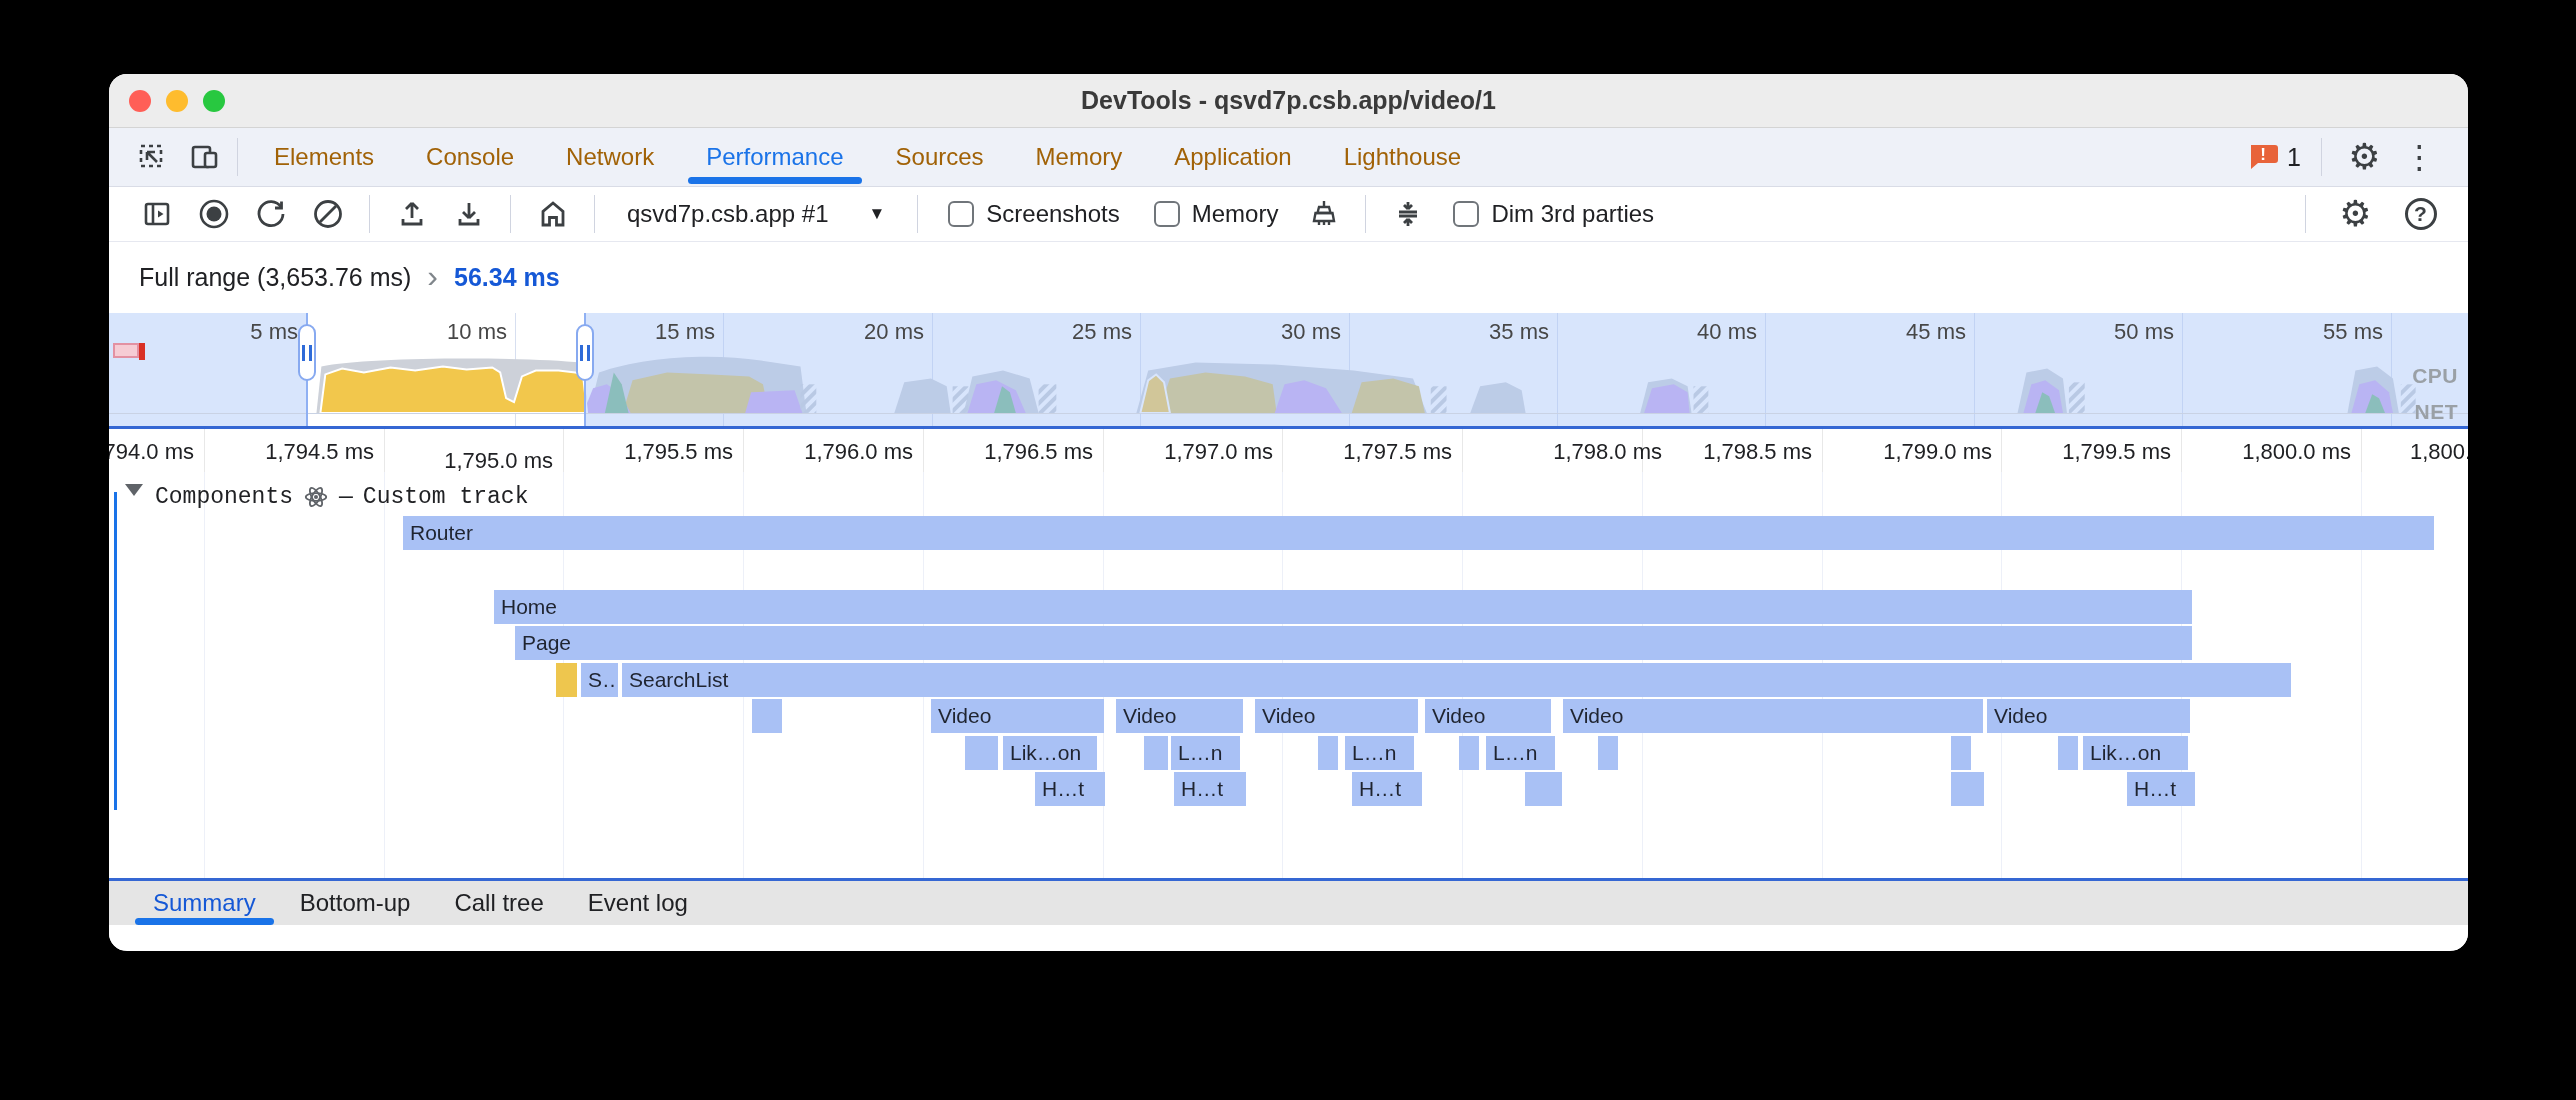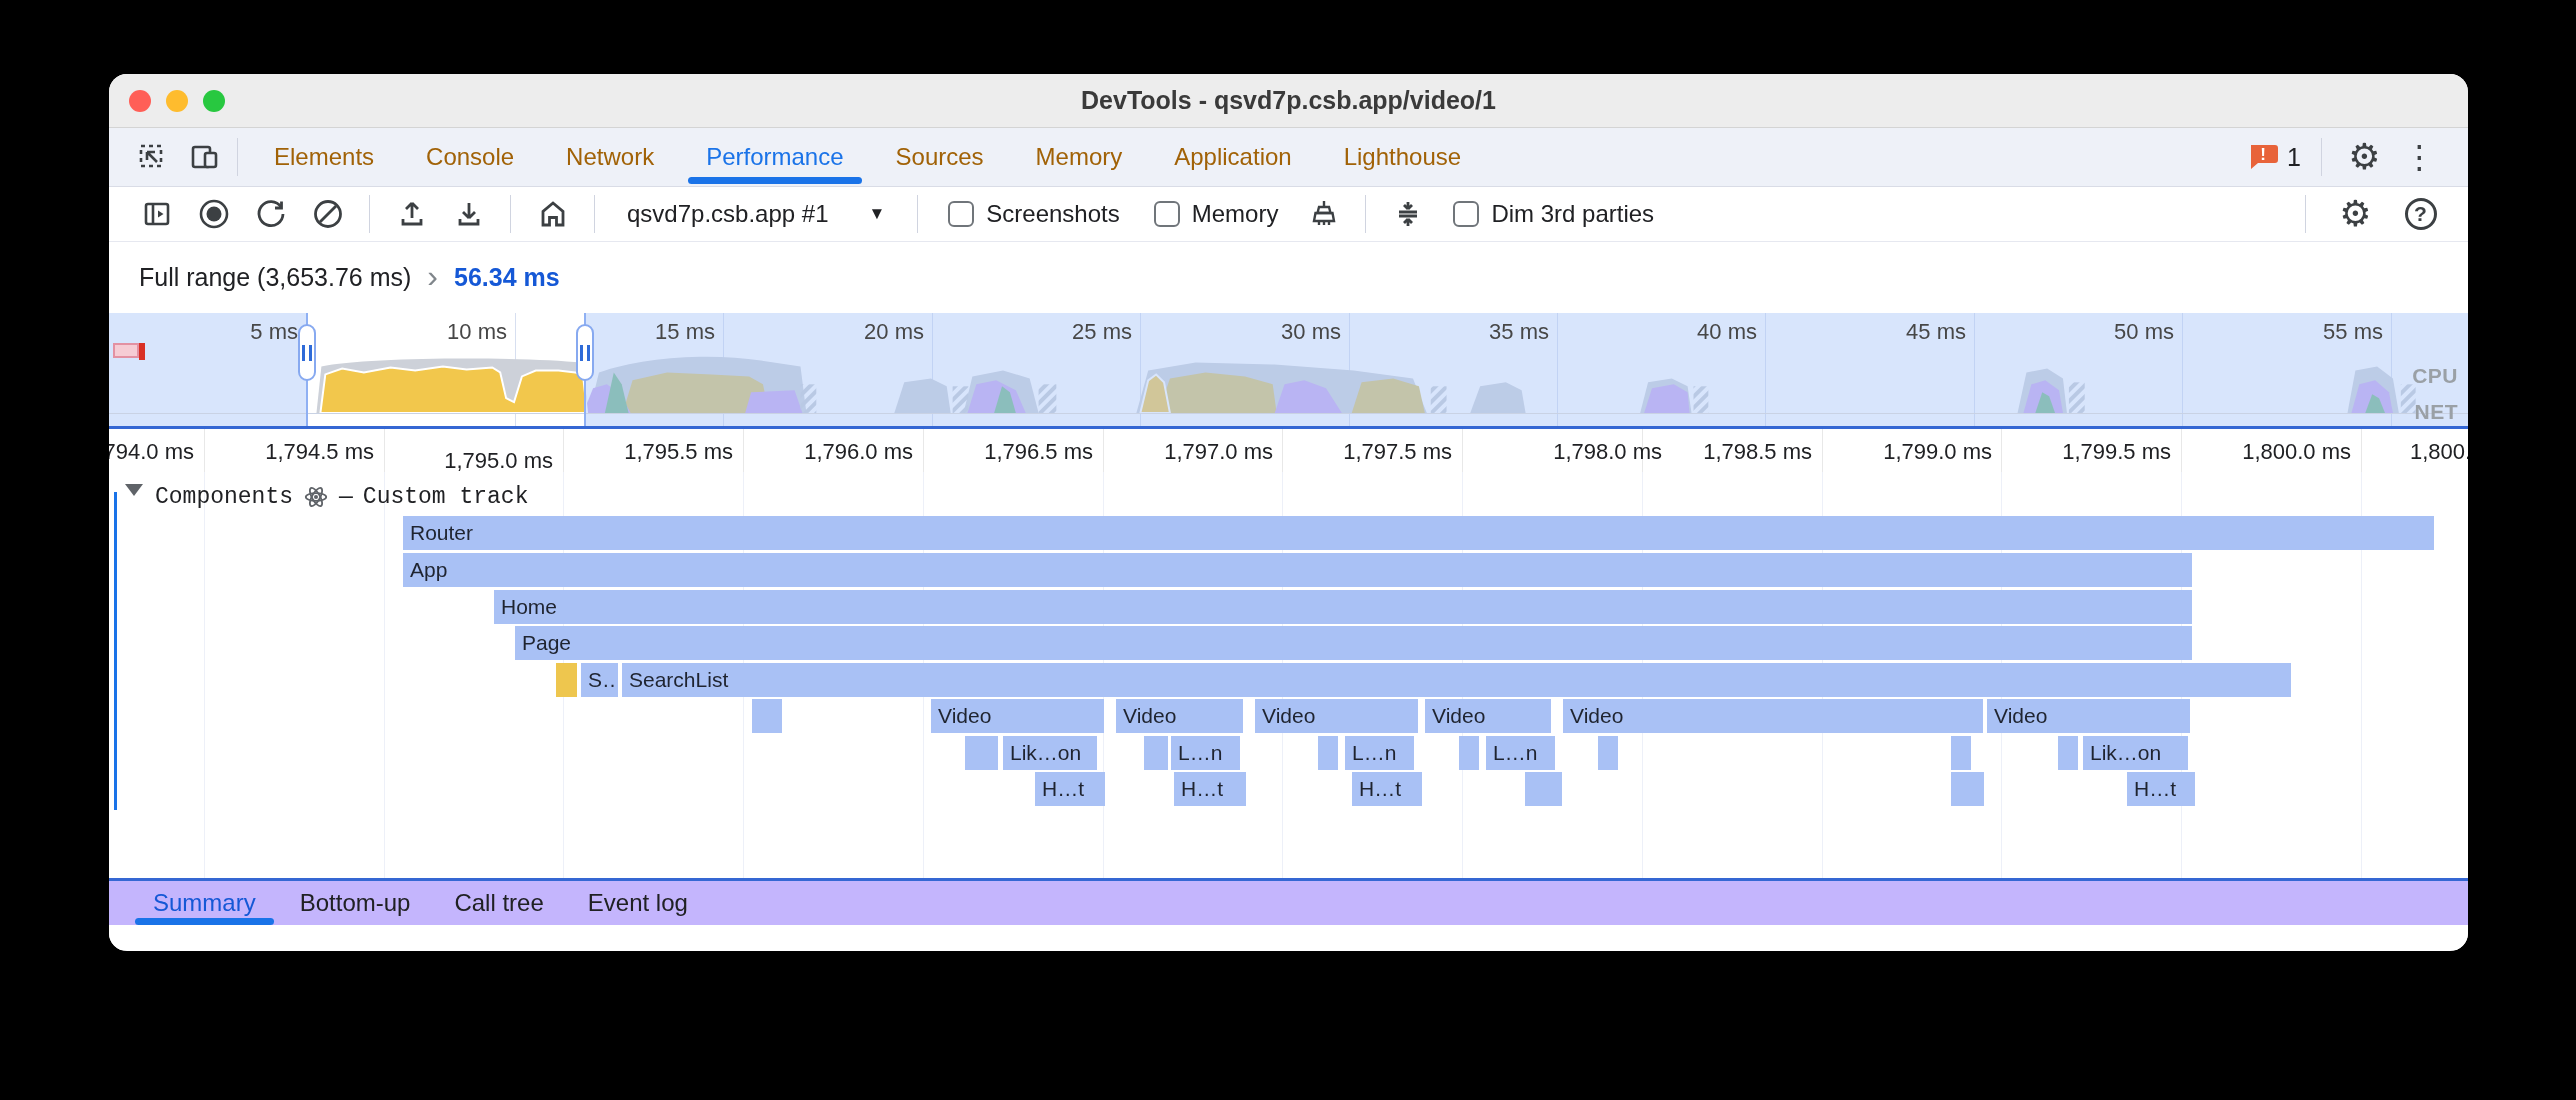"App" div.flame-row { html: <div> <div>App</div> </div> -> none }
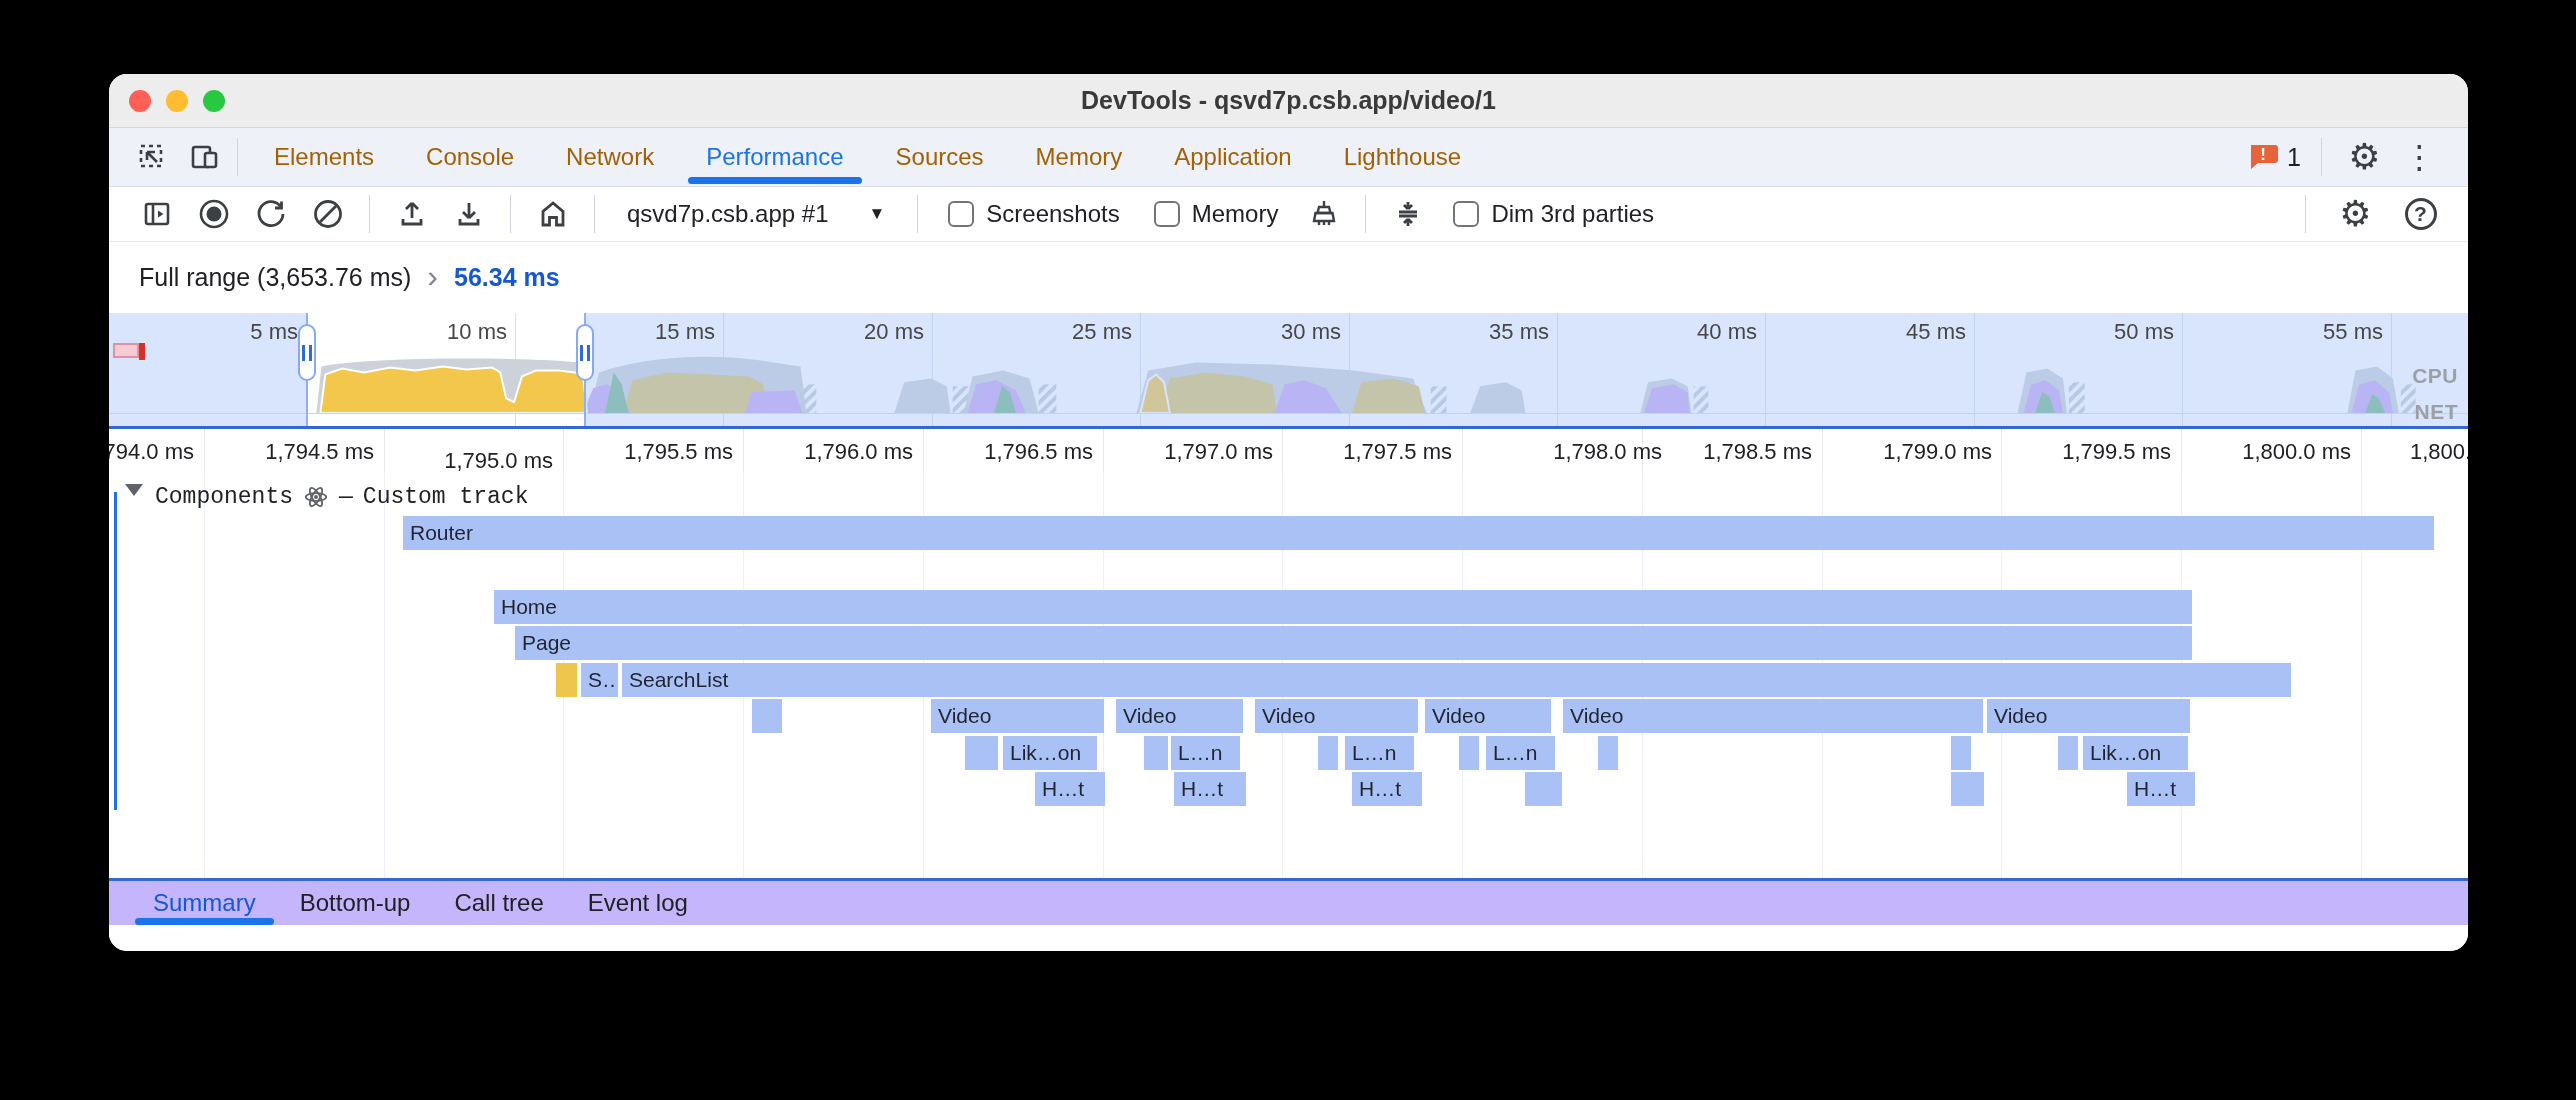"Summary" .bottom-tabs { background: #c4b5fd -> #e5e5e5 }
